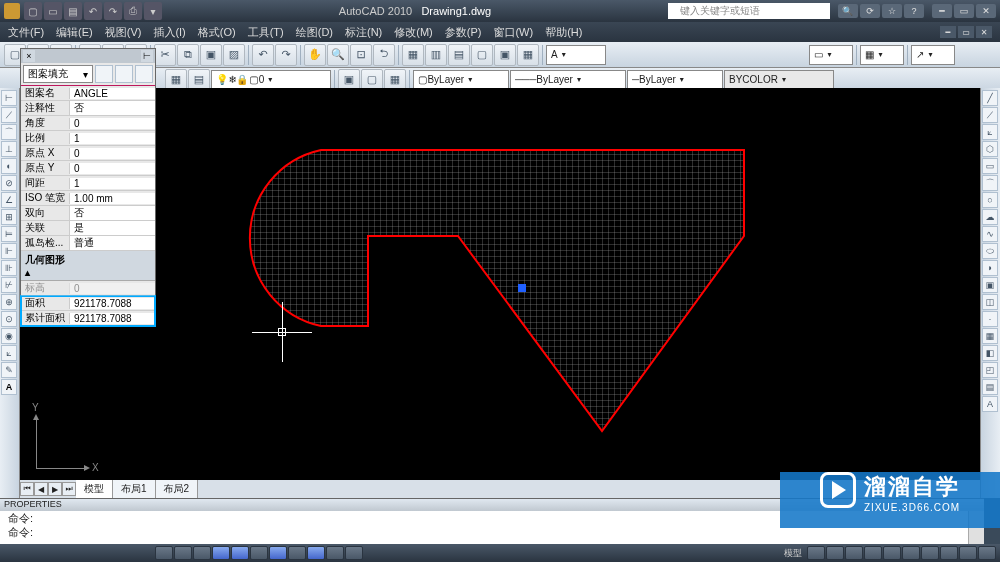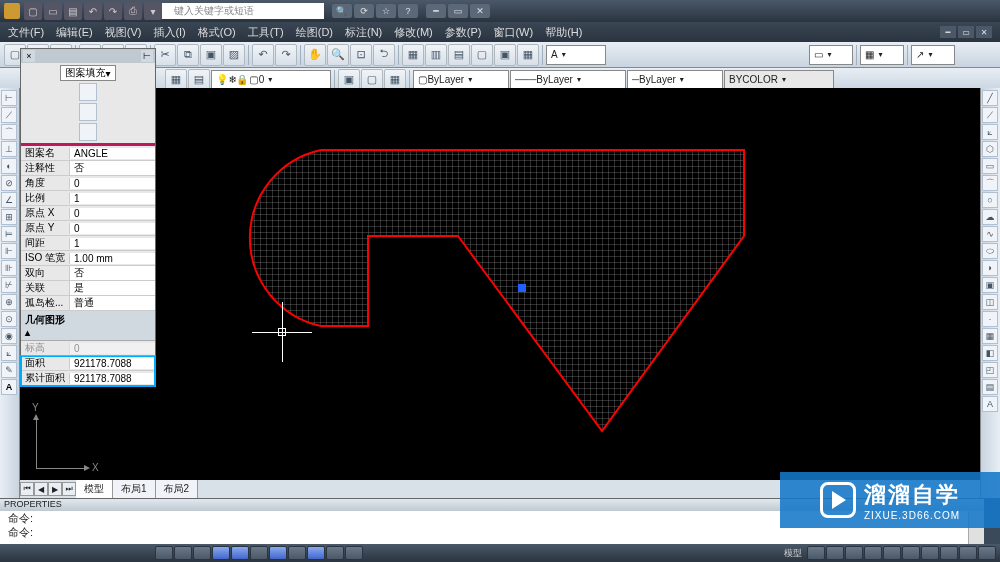"AutoCAD 2010 Drawing1.dwg" div.title-text { html: none -> <div> <span>AutoCAD 2010</span>&nbsp;&nbsp; <span>Drawing1.dwg</span> </div> }
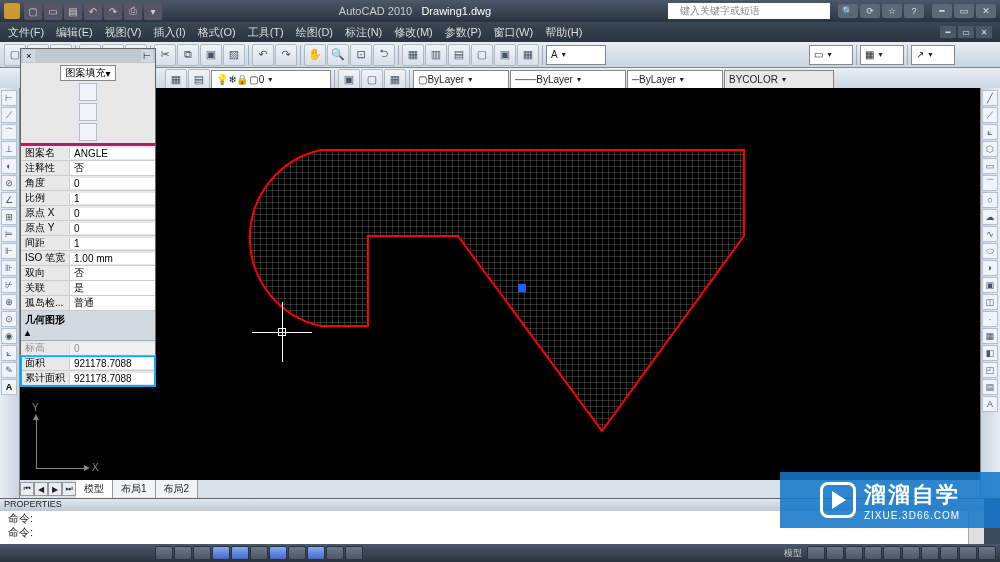"图案填充" .prop-header { border-bottom: 3px solid #be185d -> 1px solid #be185d; flex-direction: column -> none }
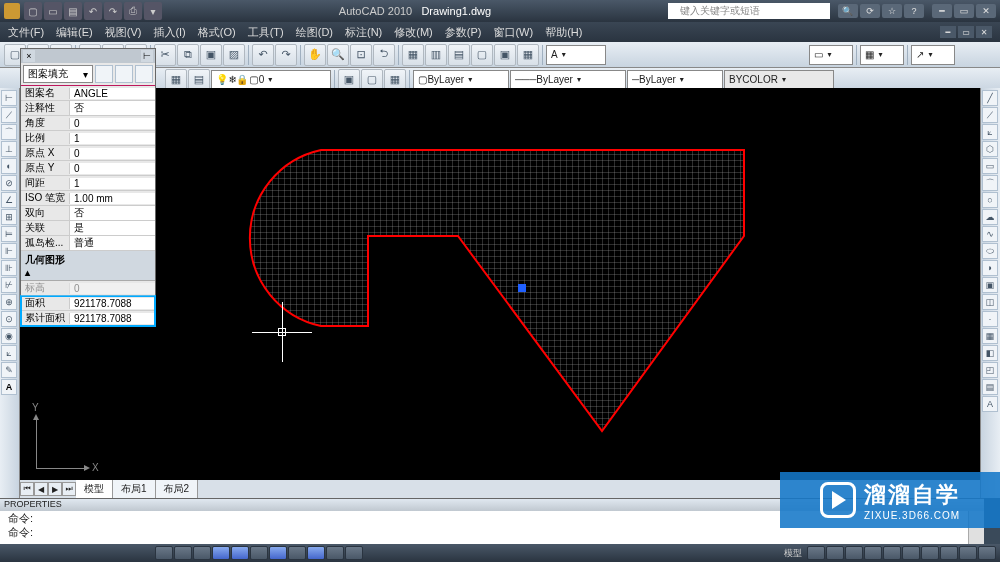"溜溜自学" .watermark { align-items: center -> none }
